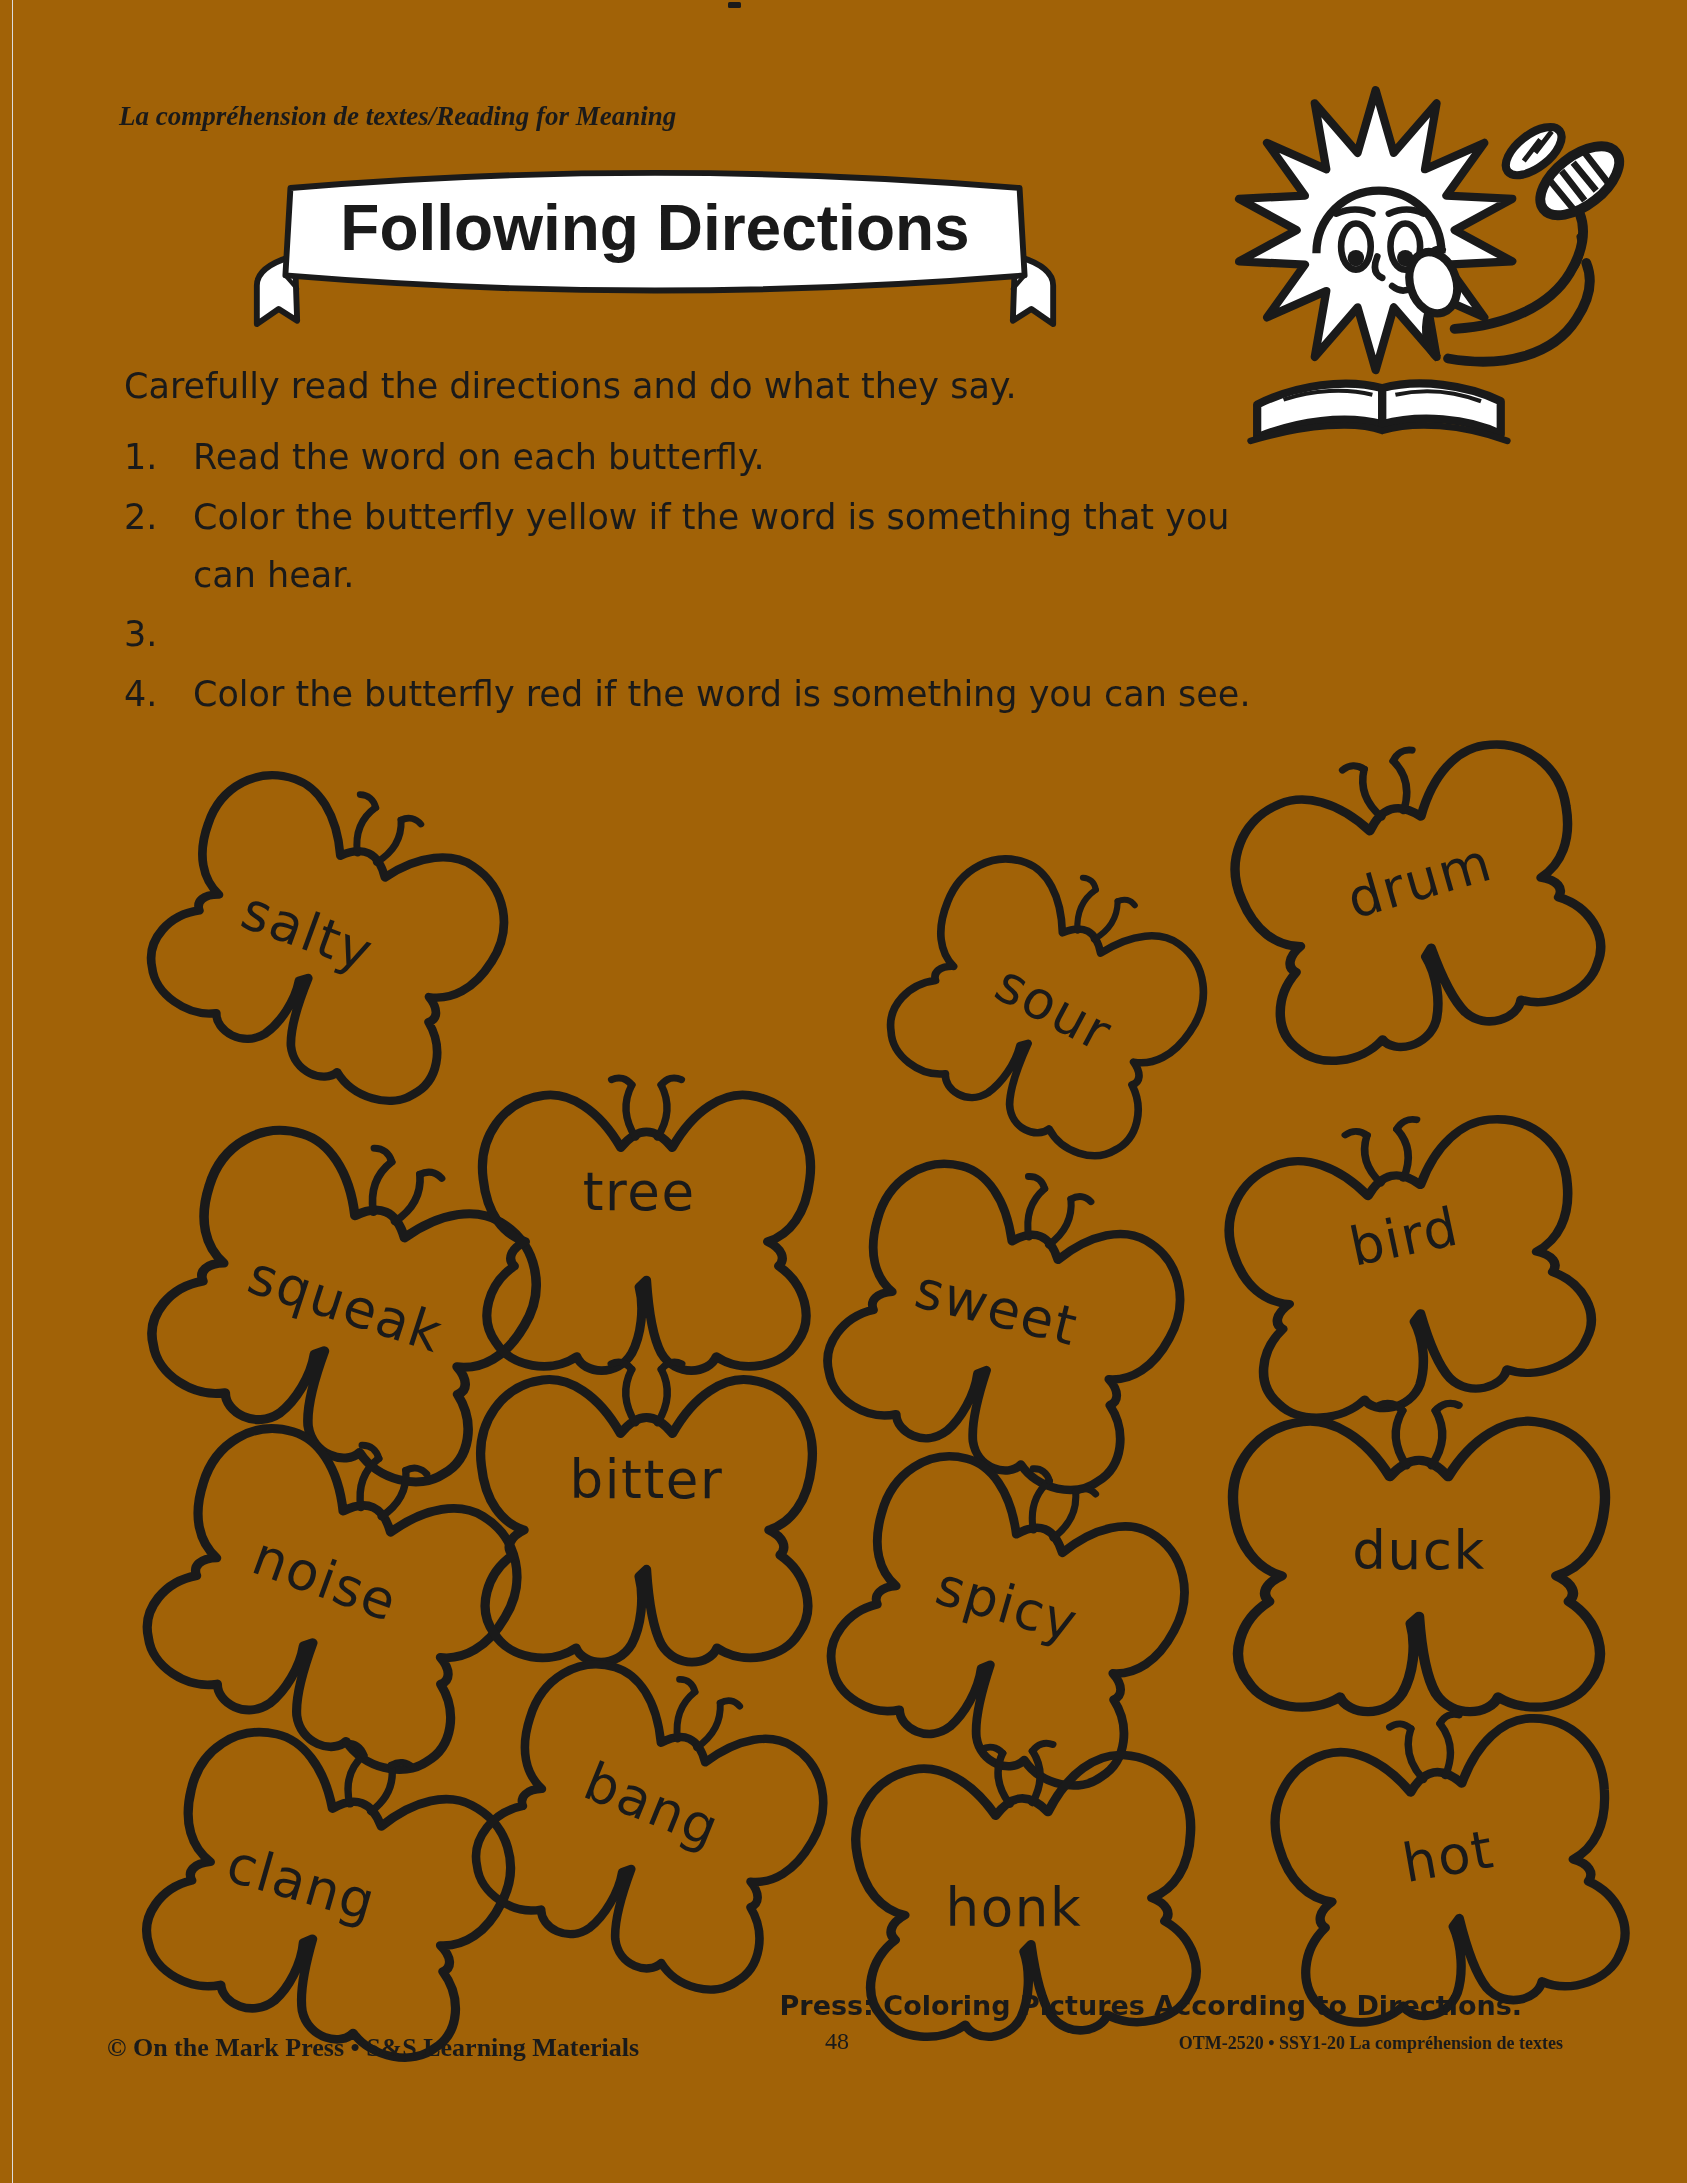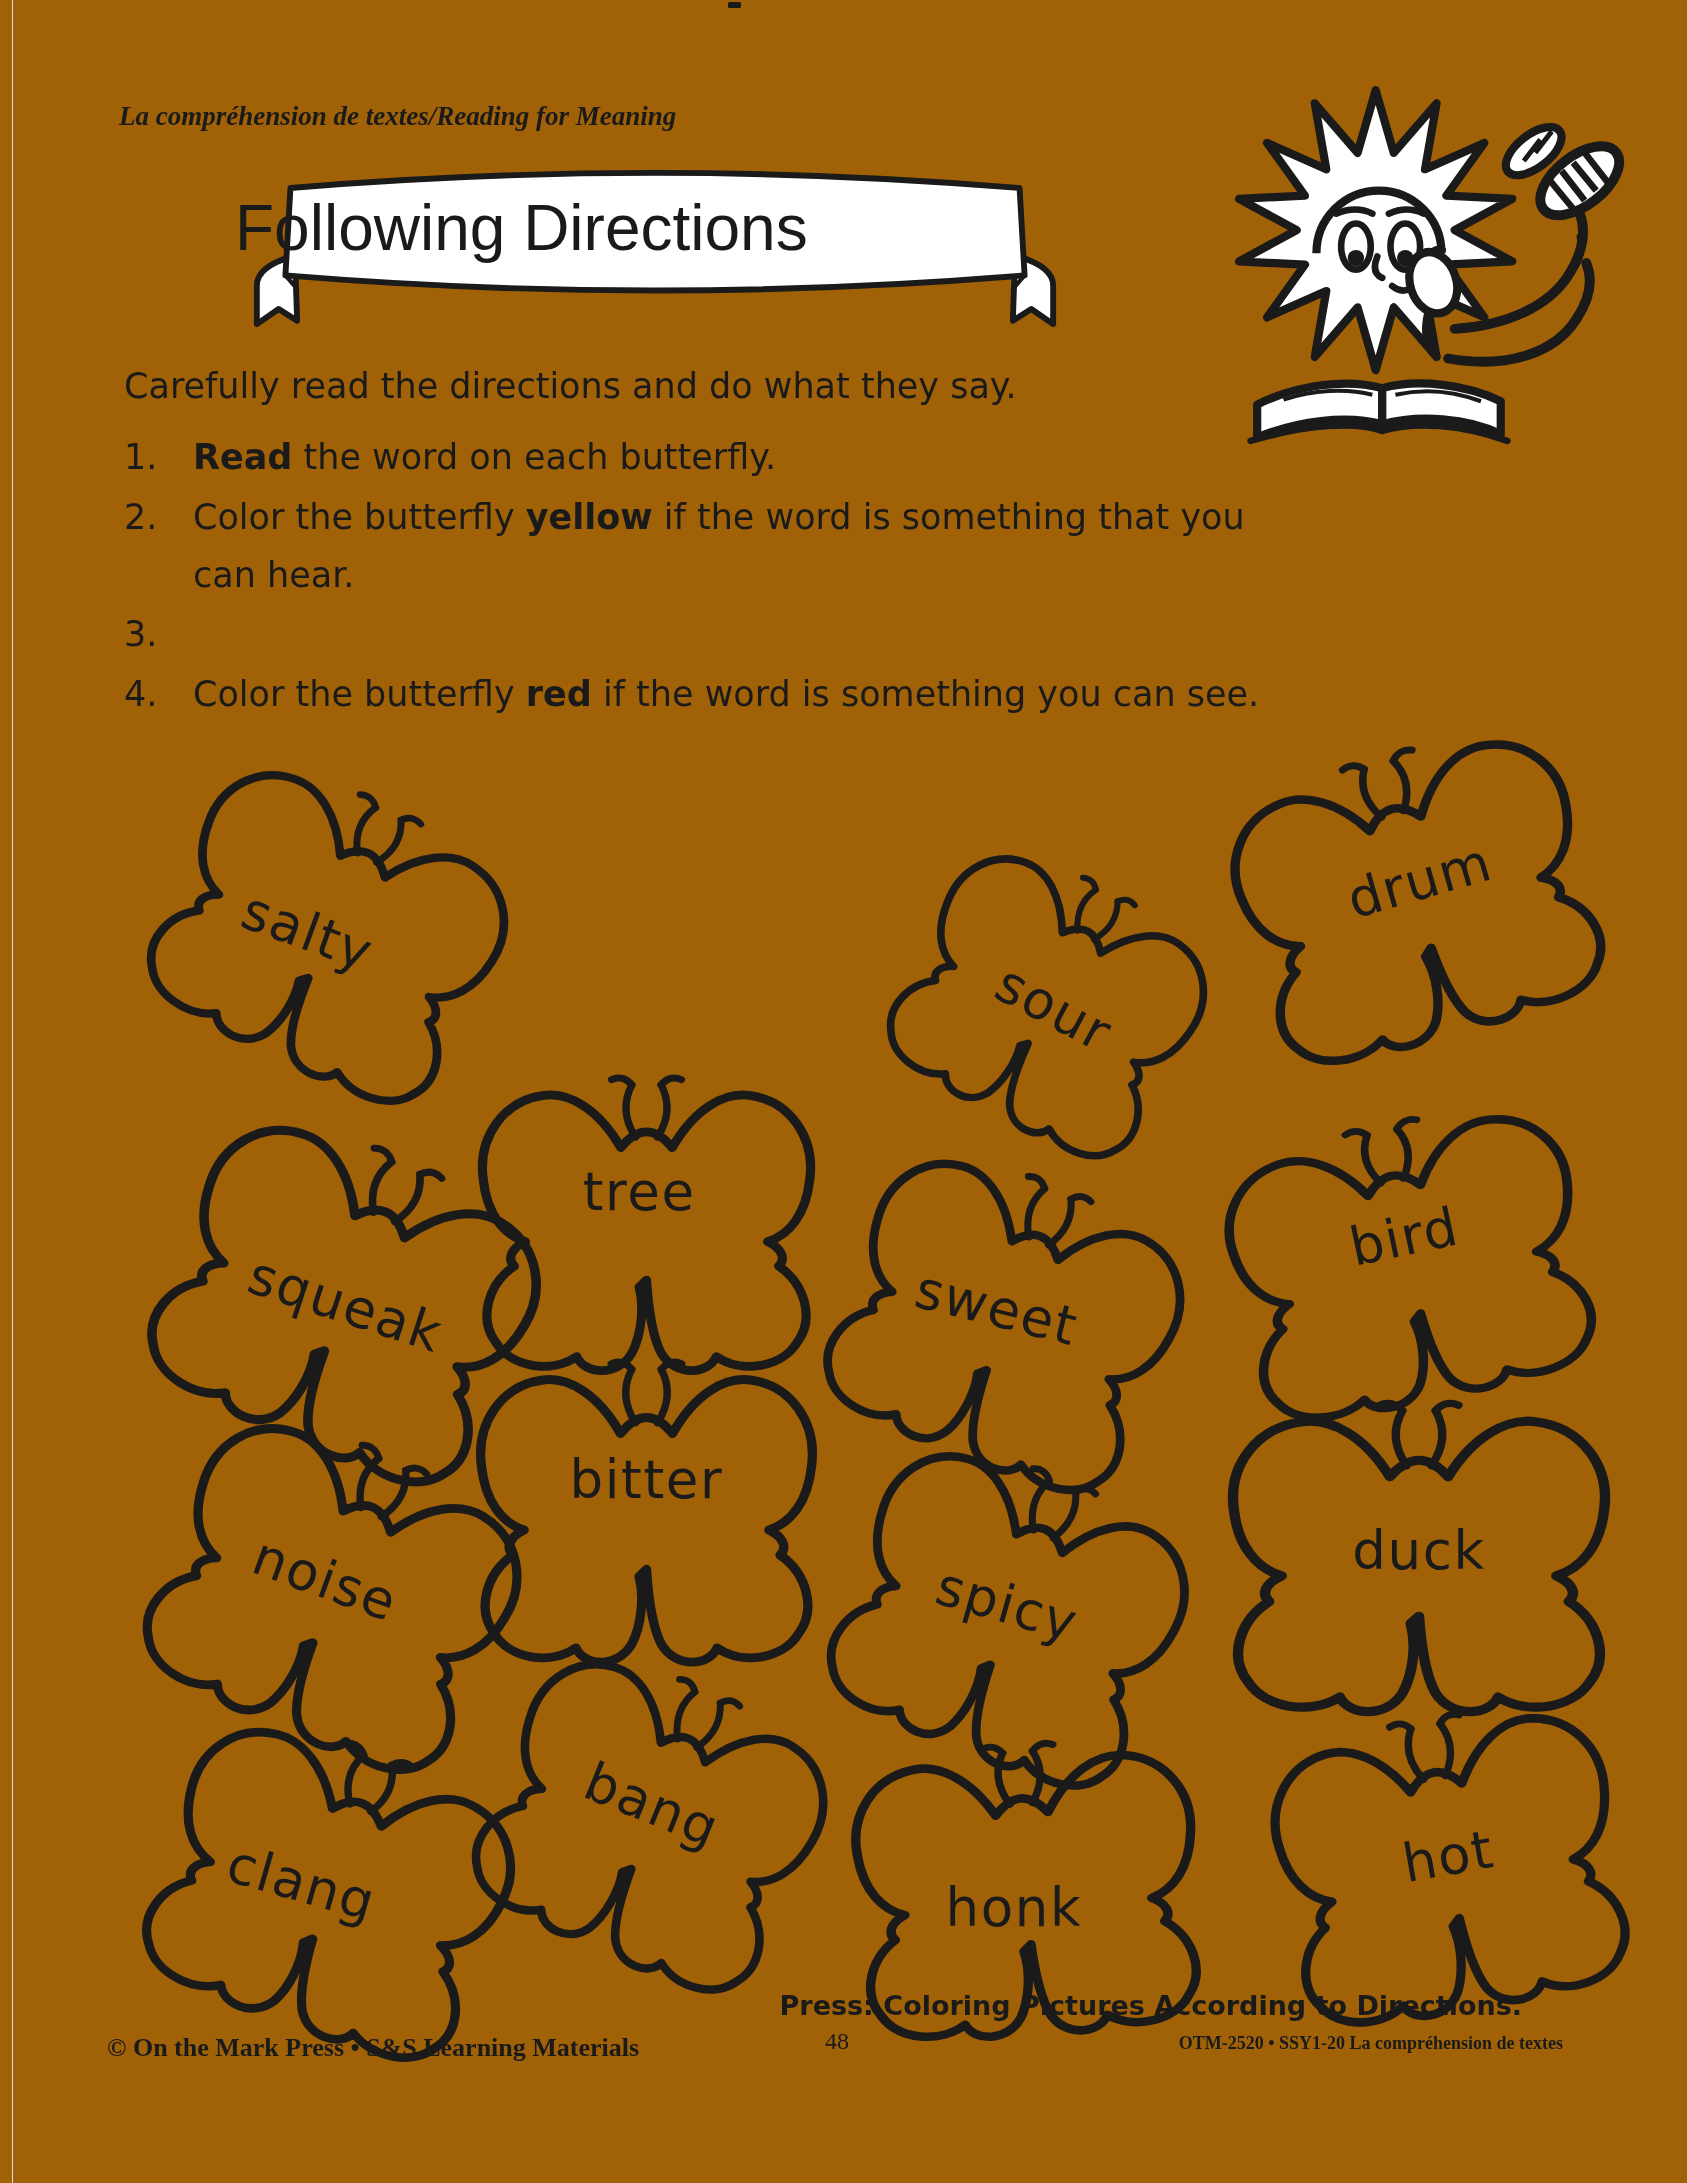"Following Directions" .banner-title { font-weight: normal -> bold; text-align: left -> center }
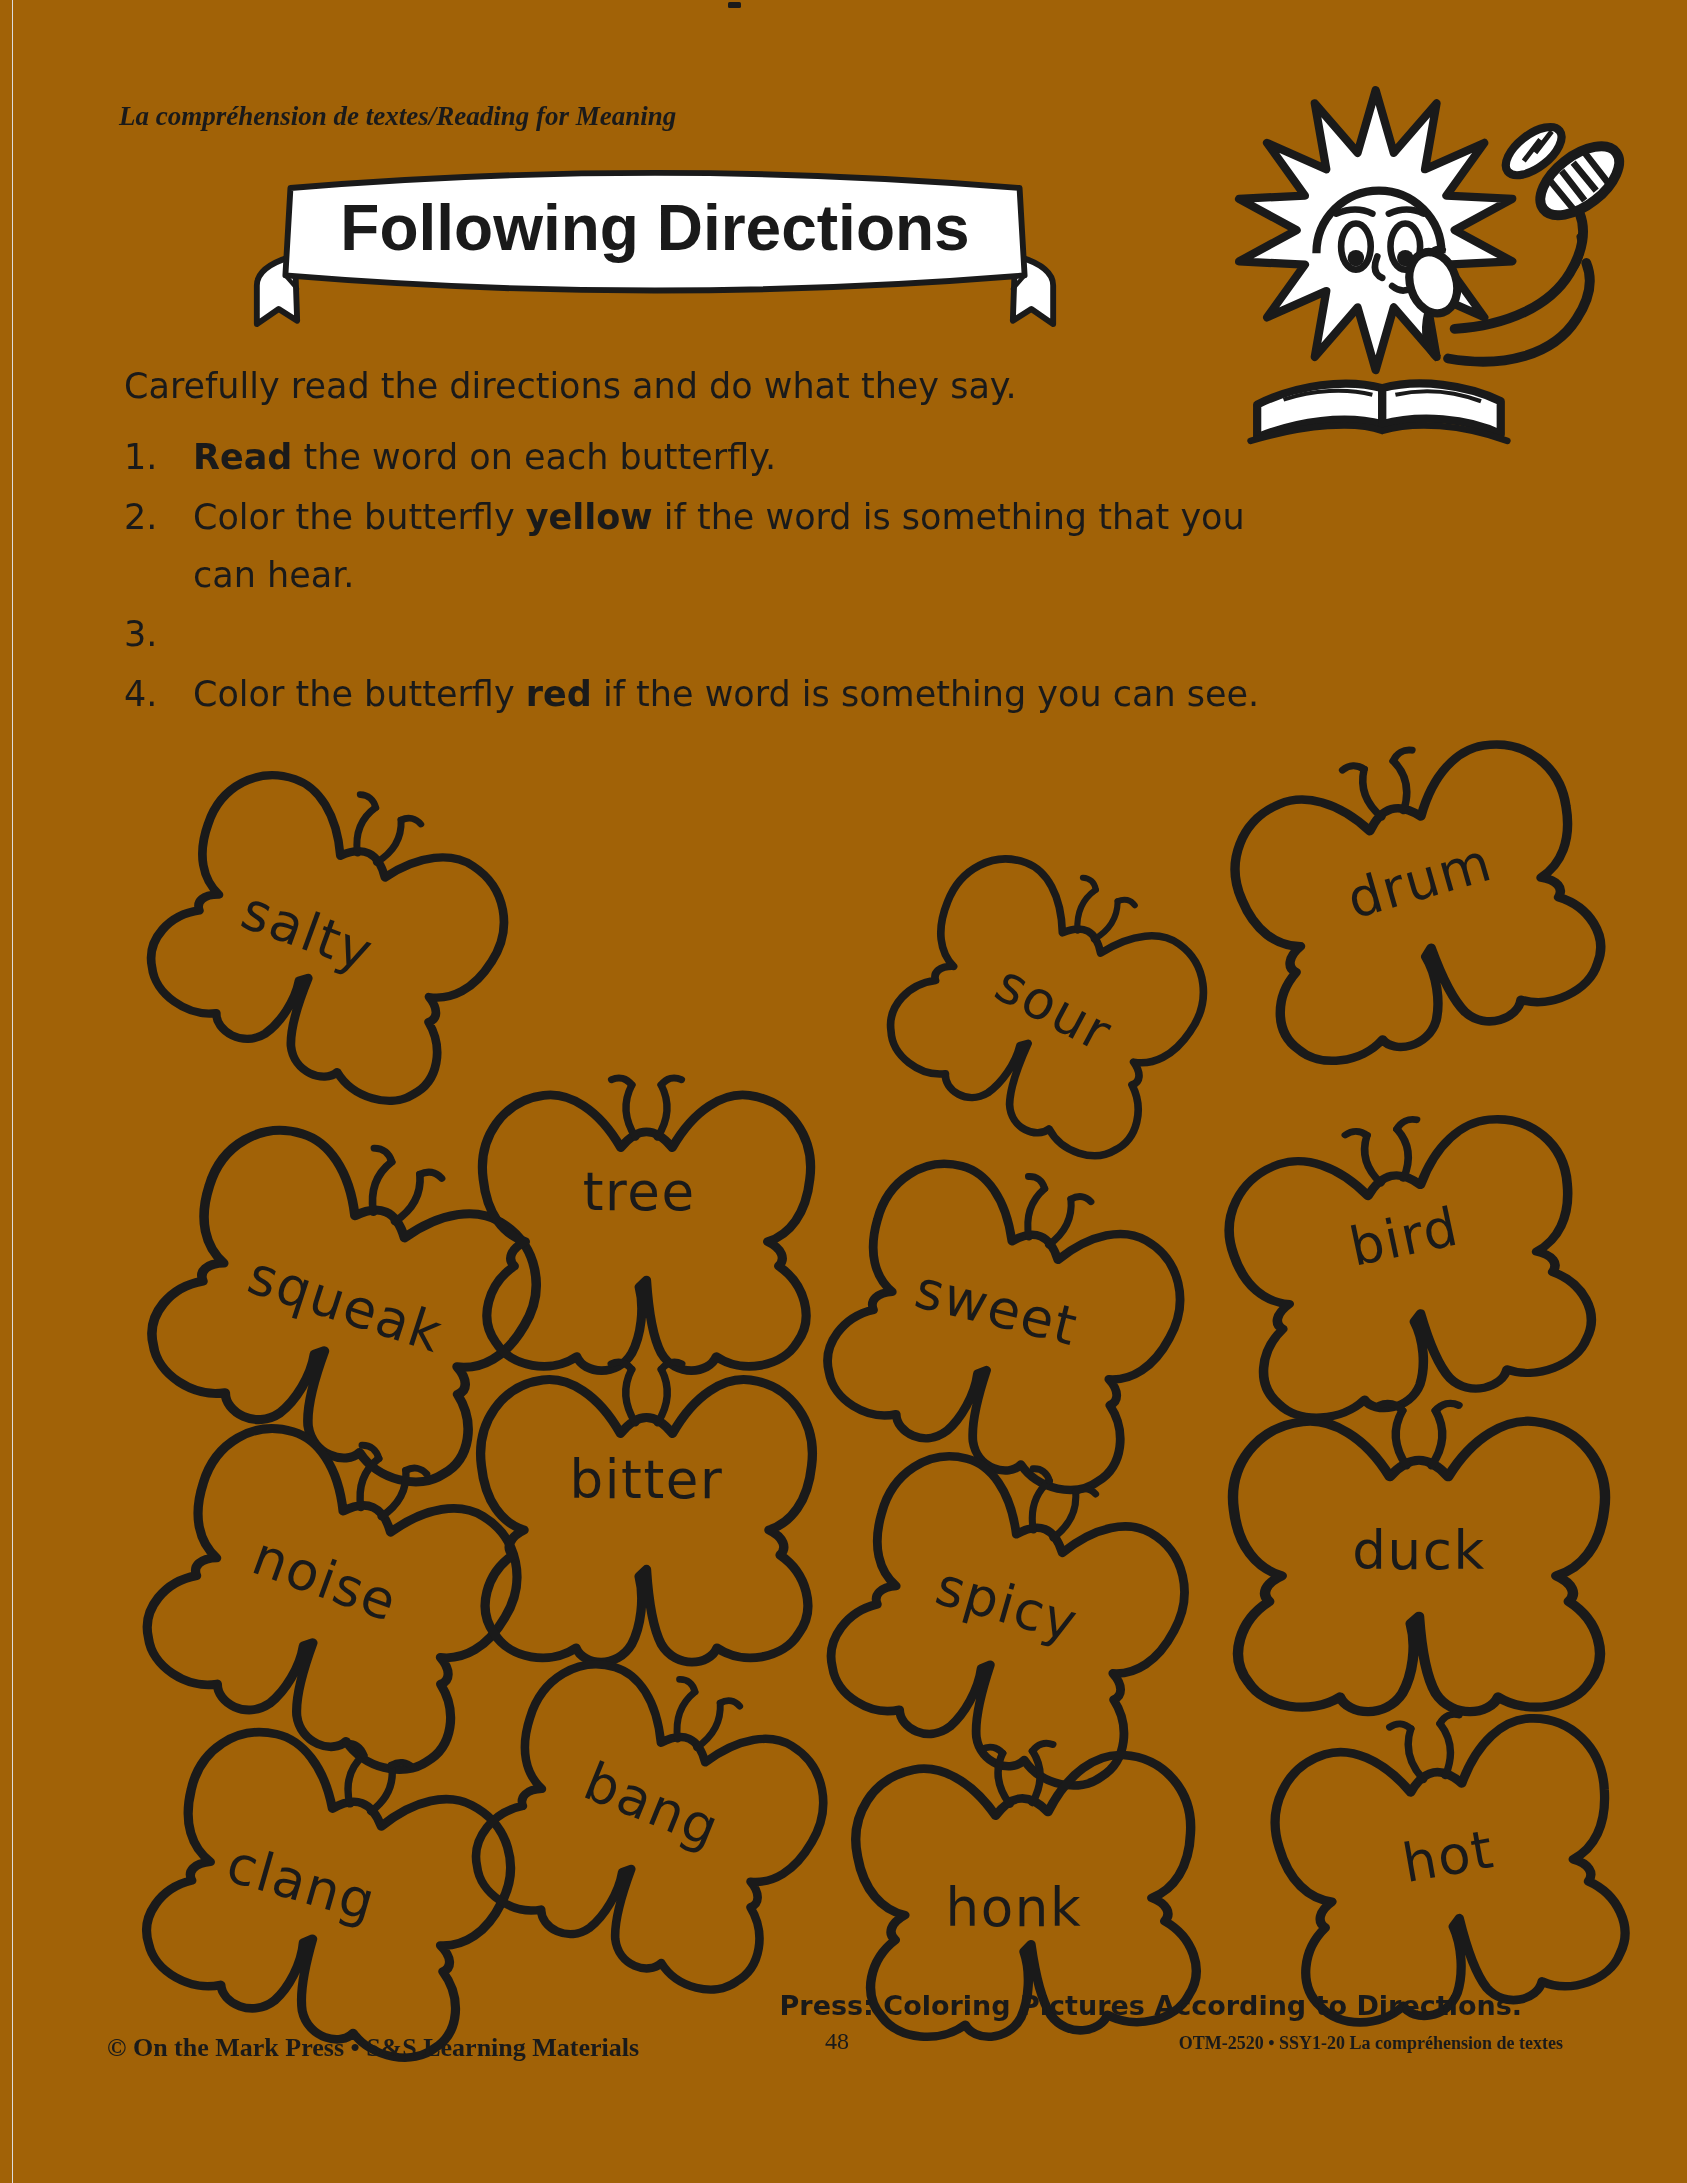"Read" .dir-text b { font-weight: bold -> normal }
